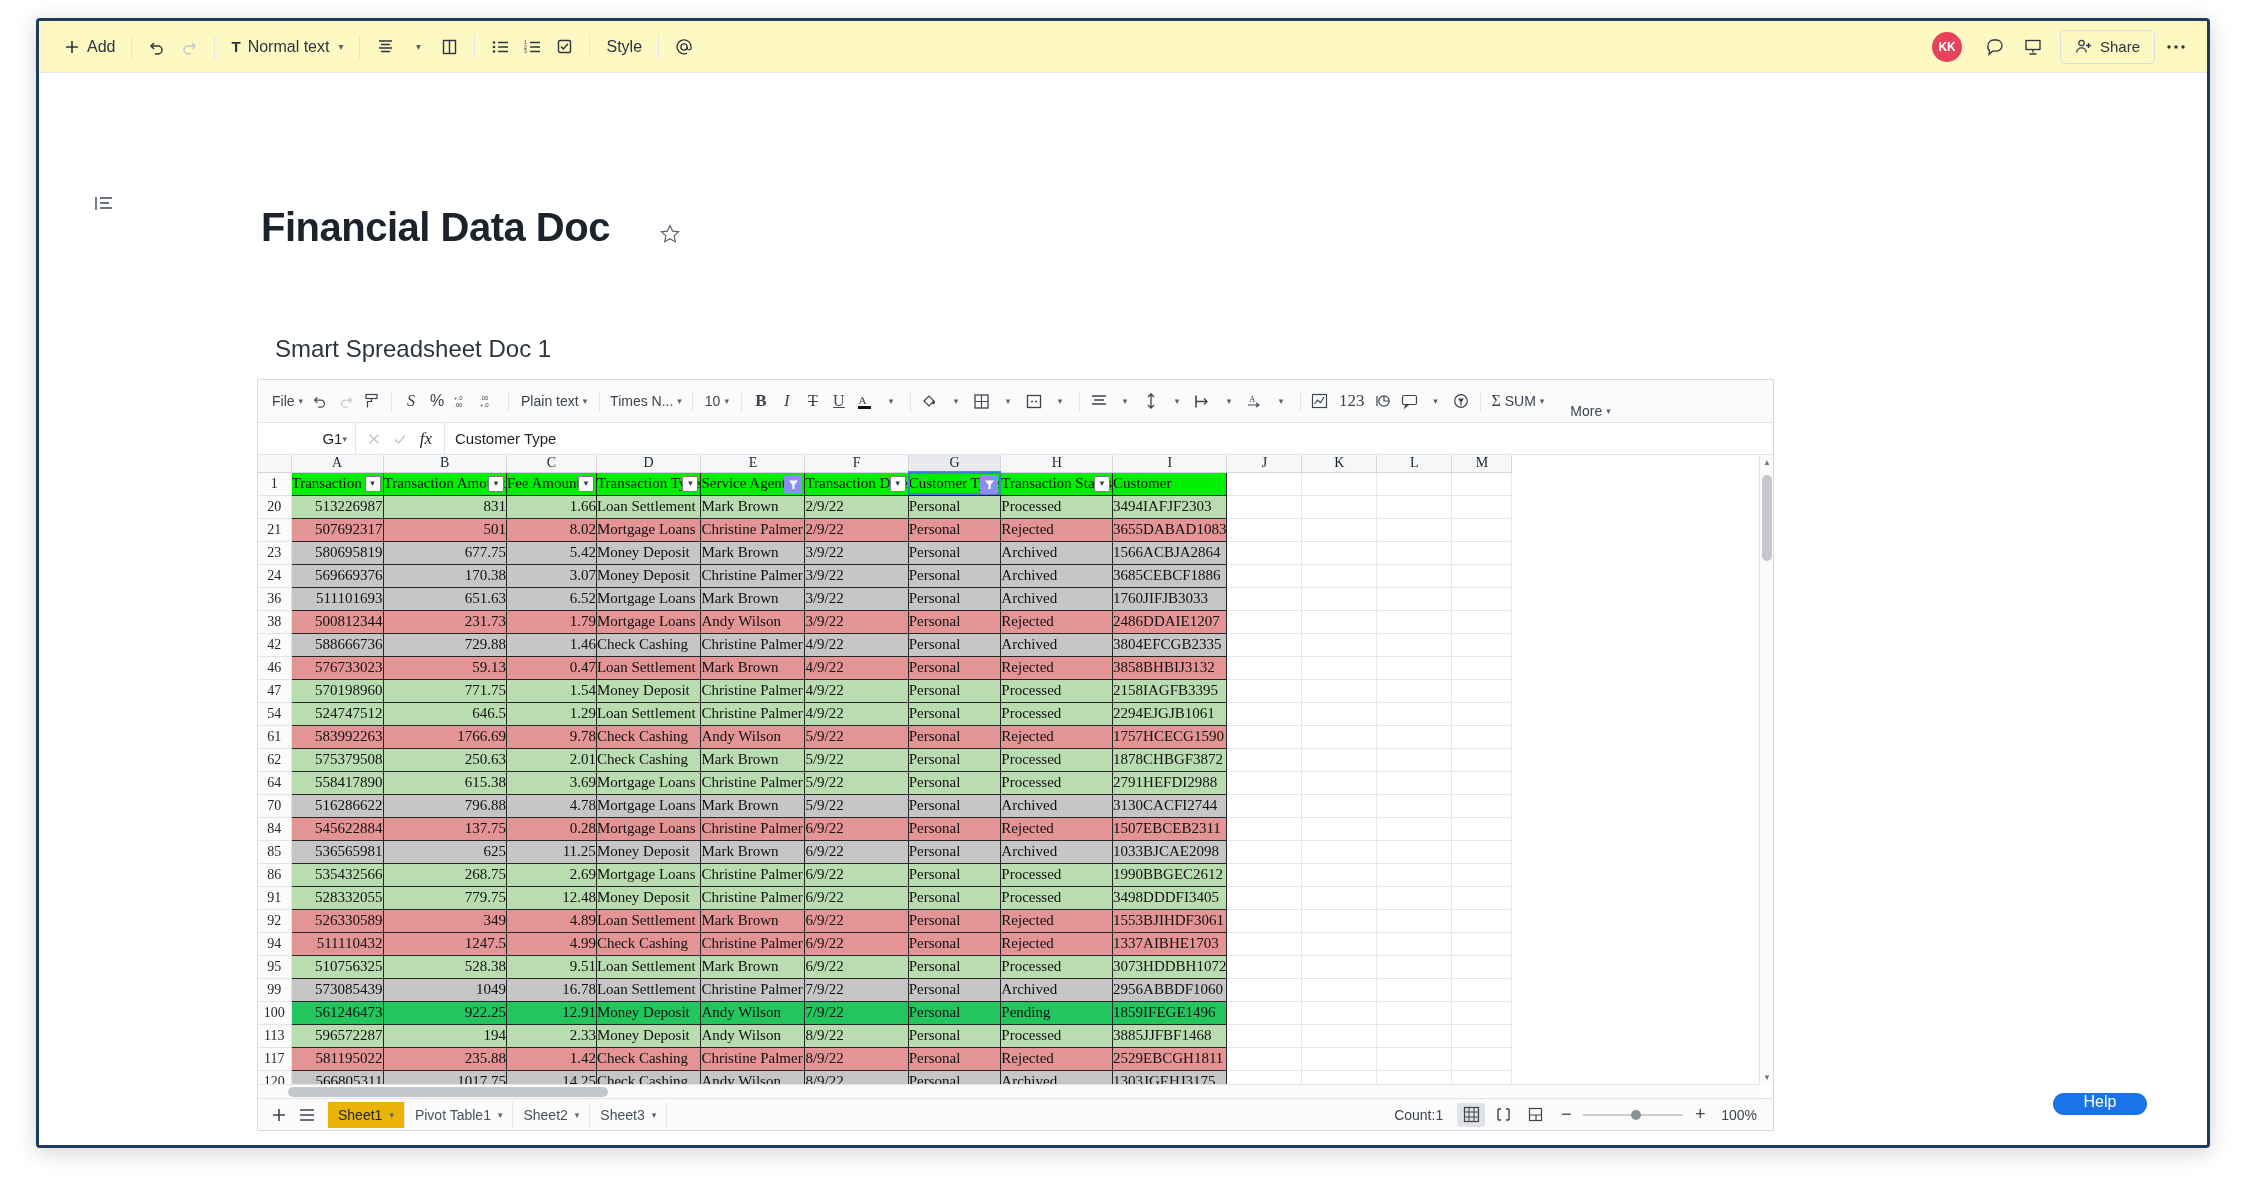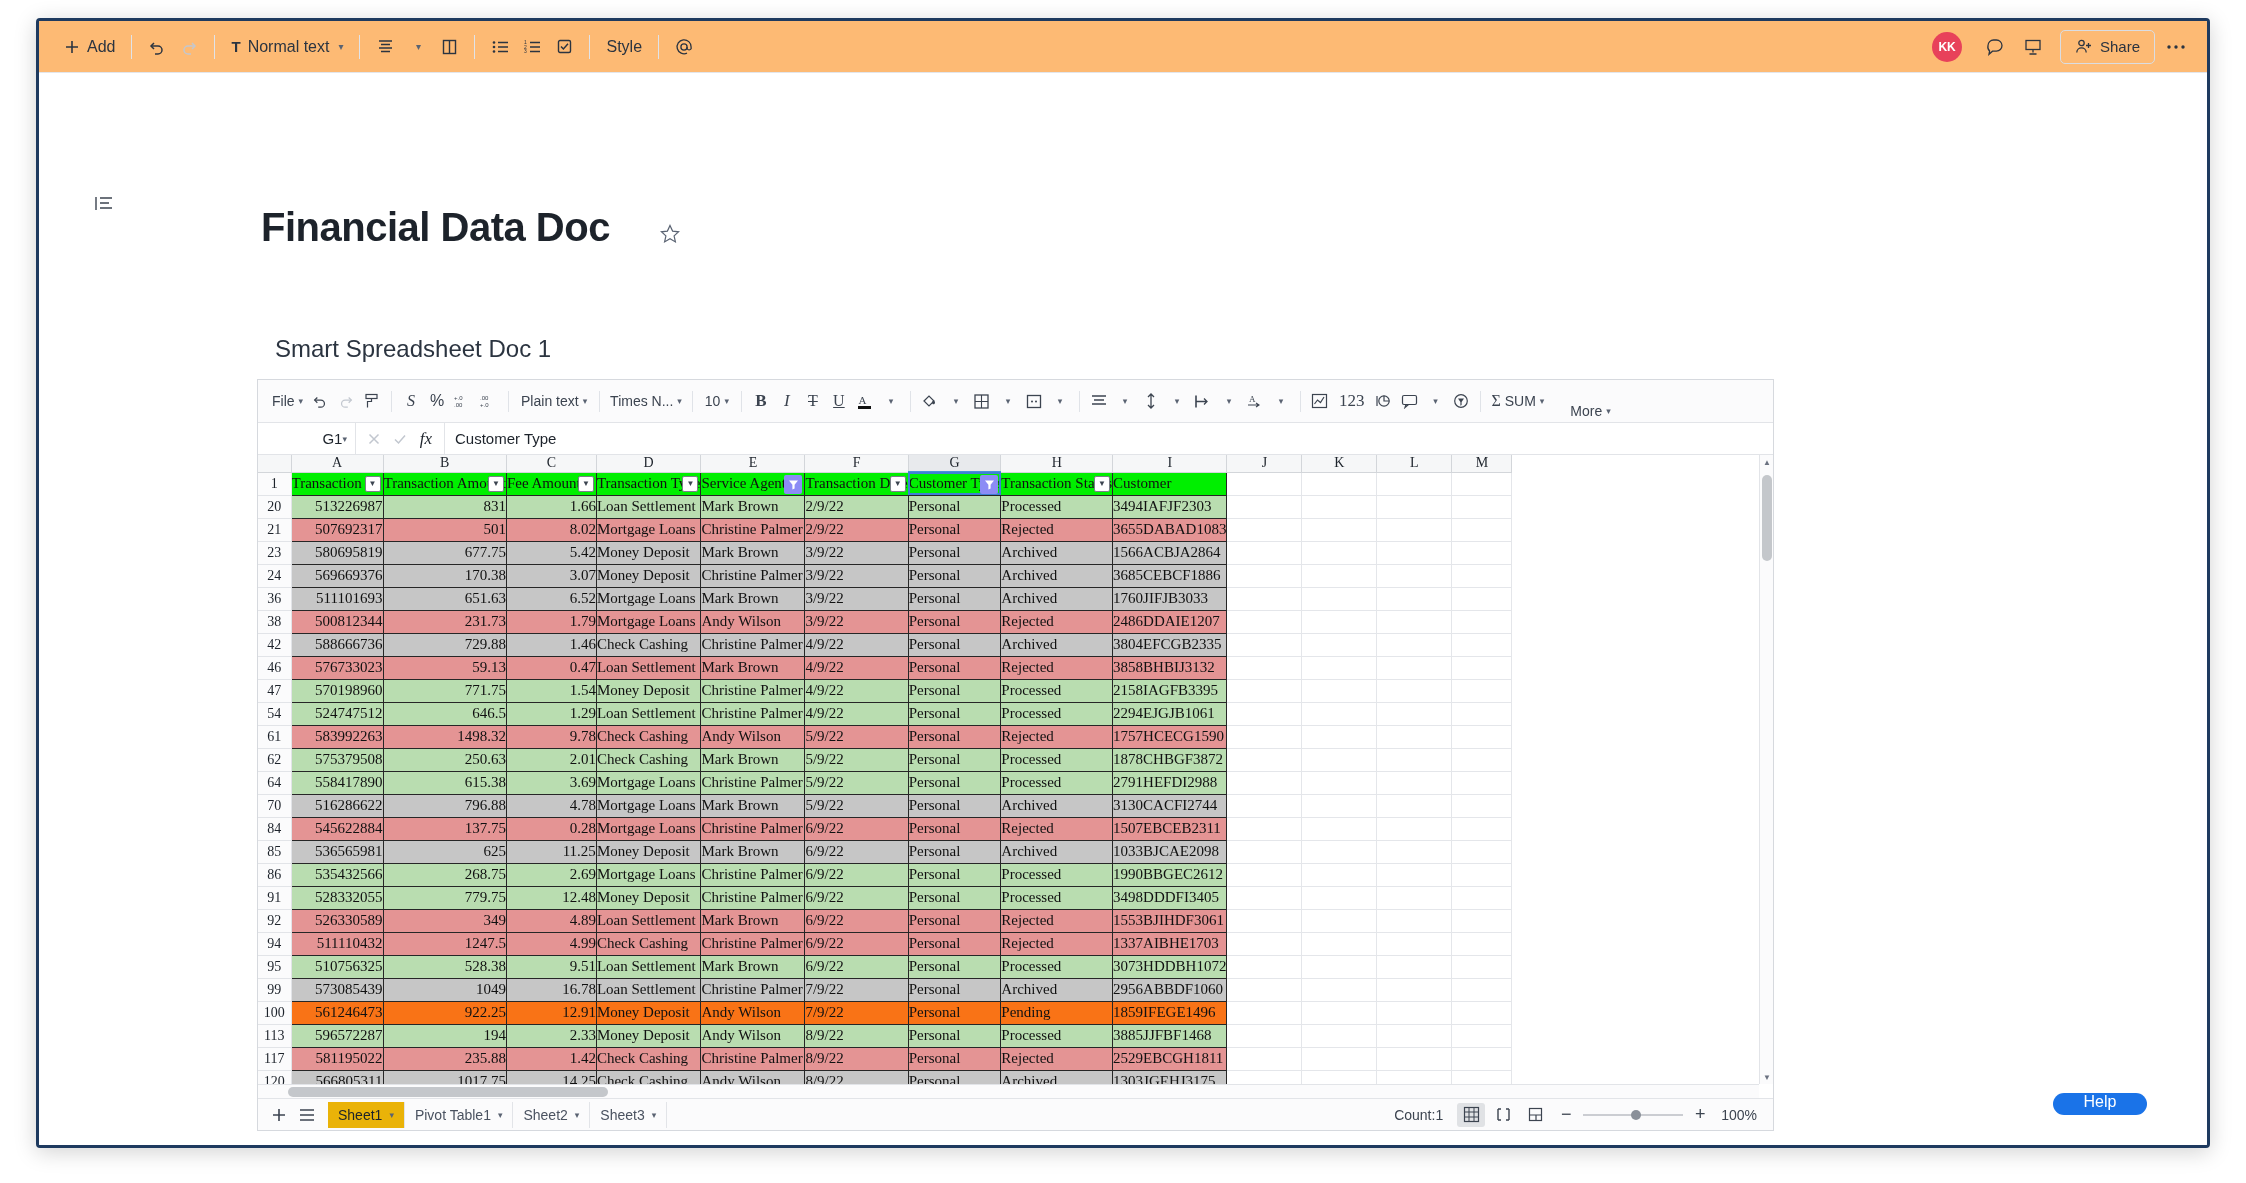"Add" .apptoolbar { background: #fdba74 -> #fef9c3 }
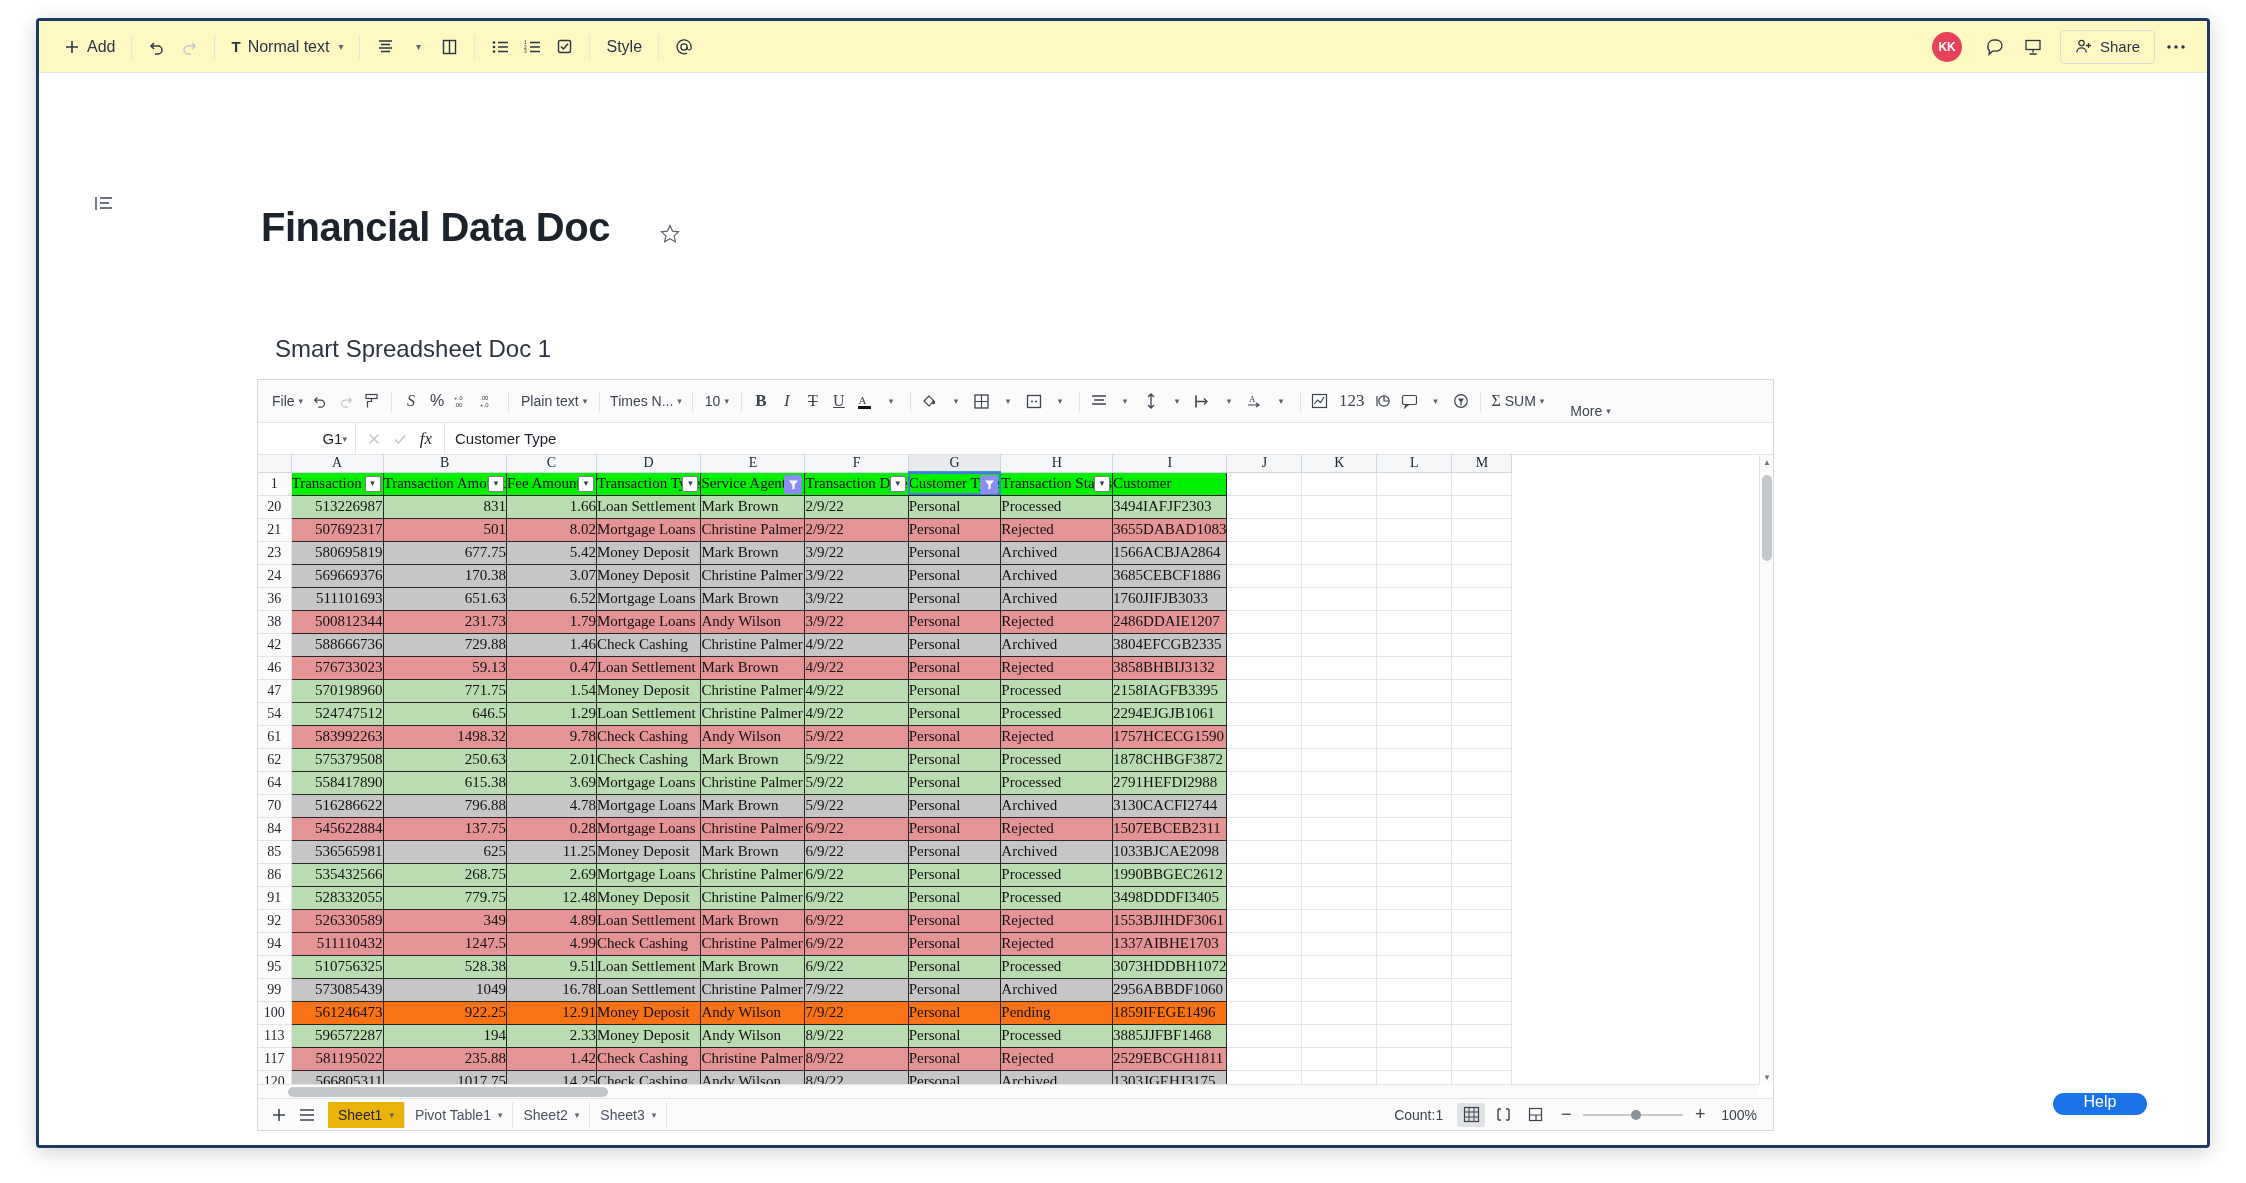"1498.32" td.cell { text: 1498.32 -> 1766.69 }
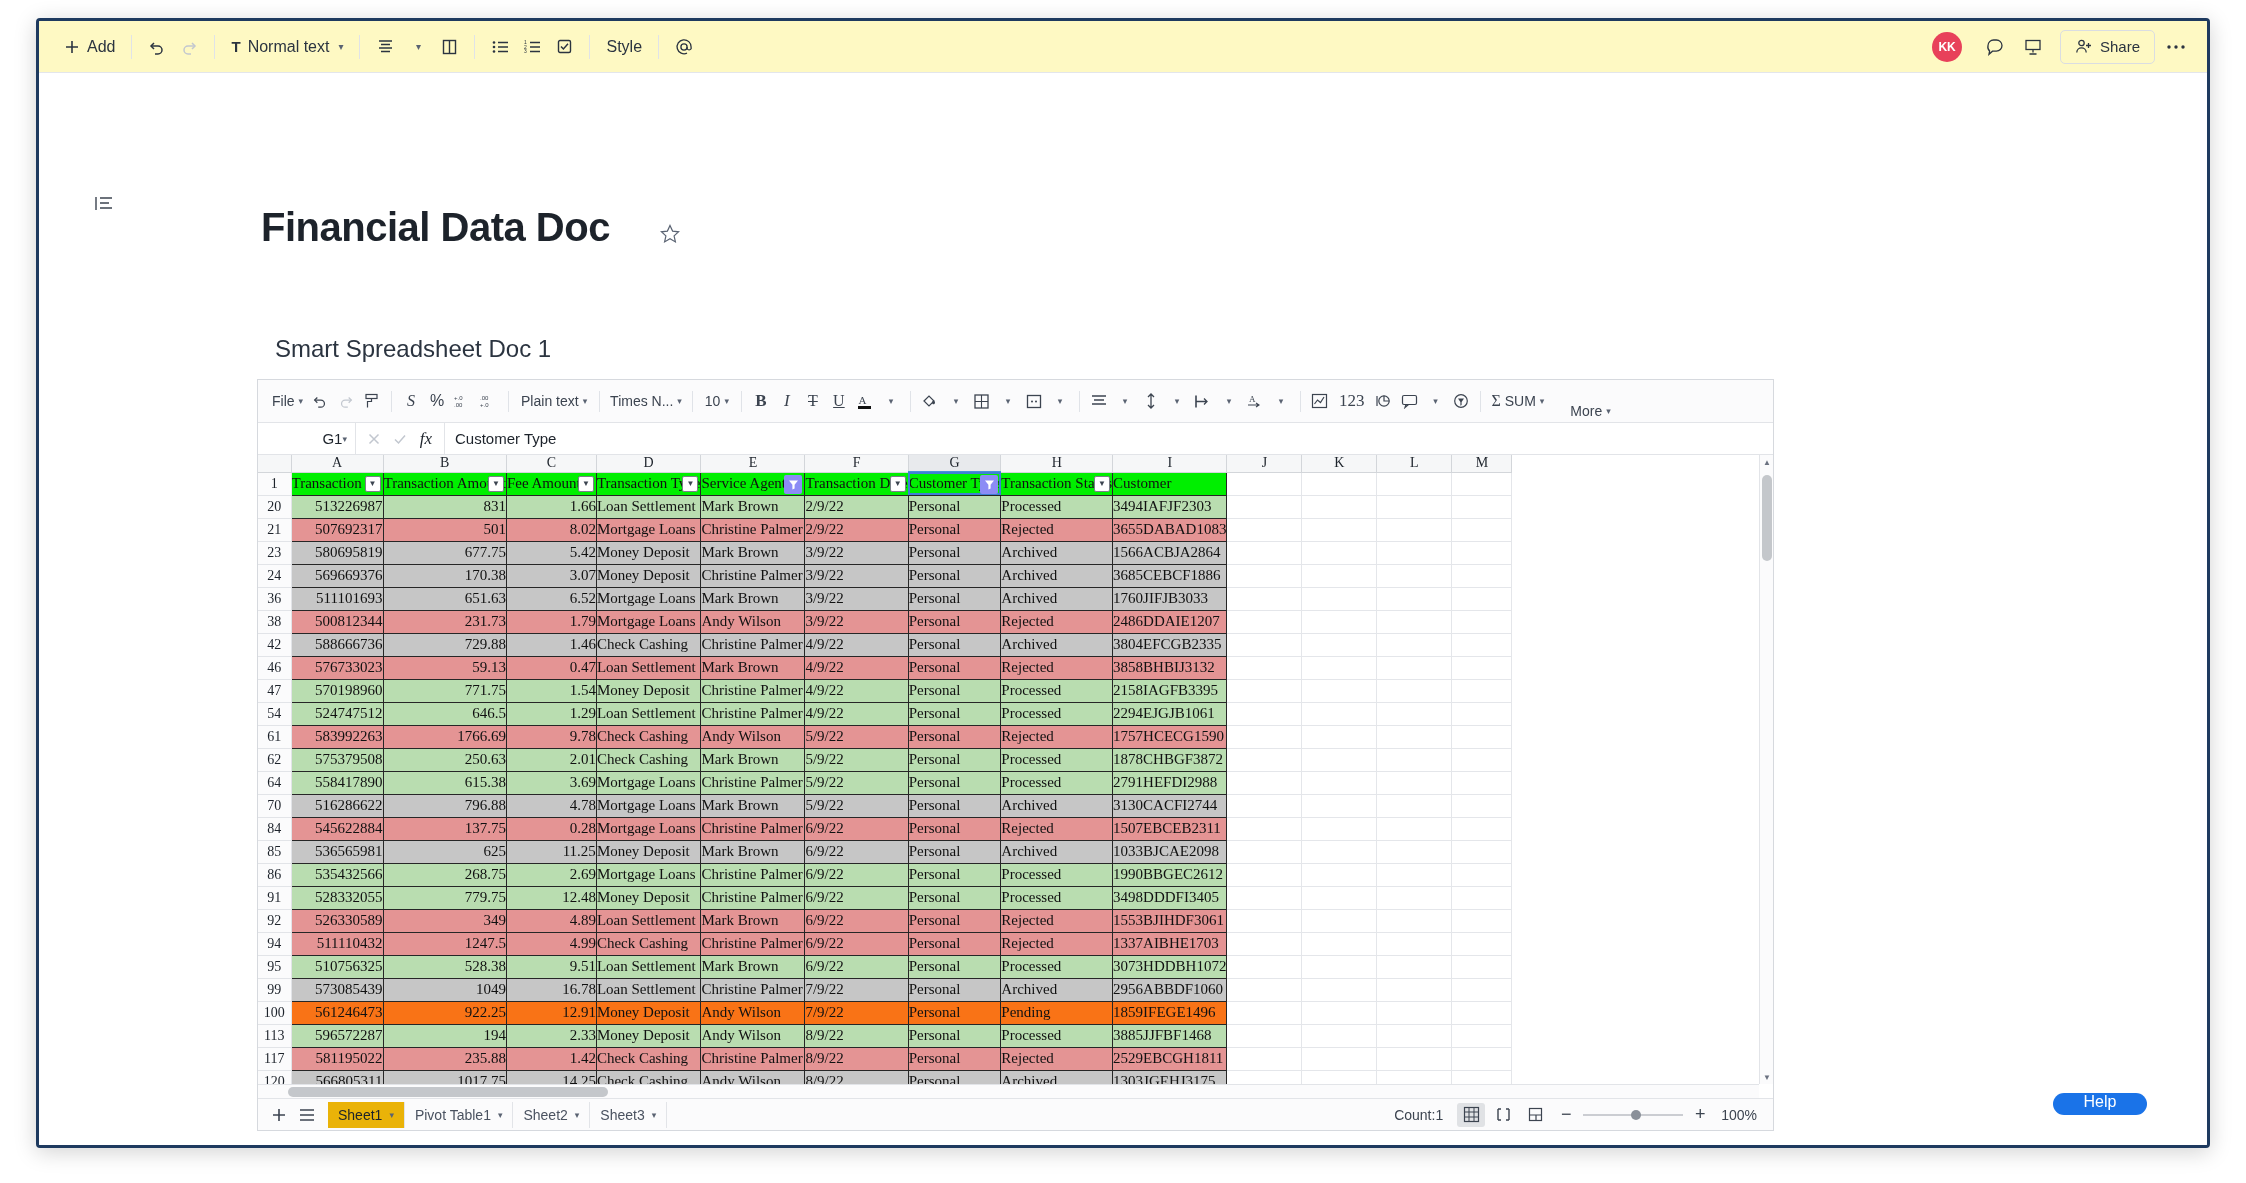"561246473" .r-lav { background: #f97316 -> #22c55e }
